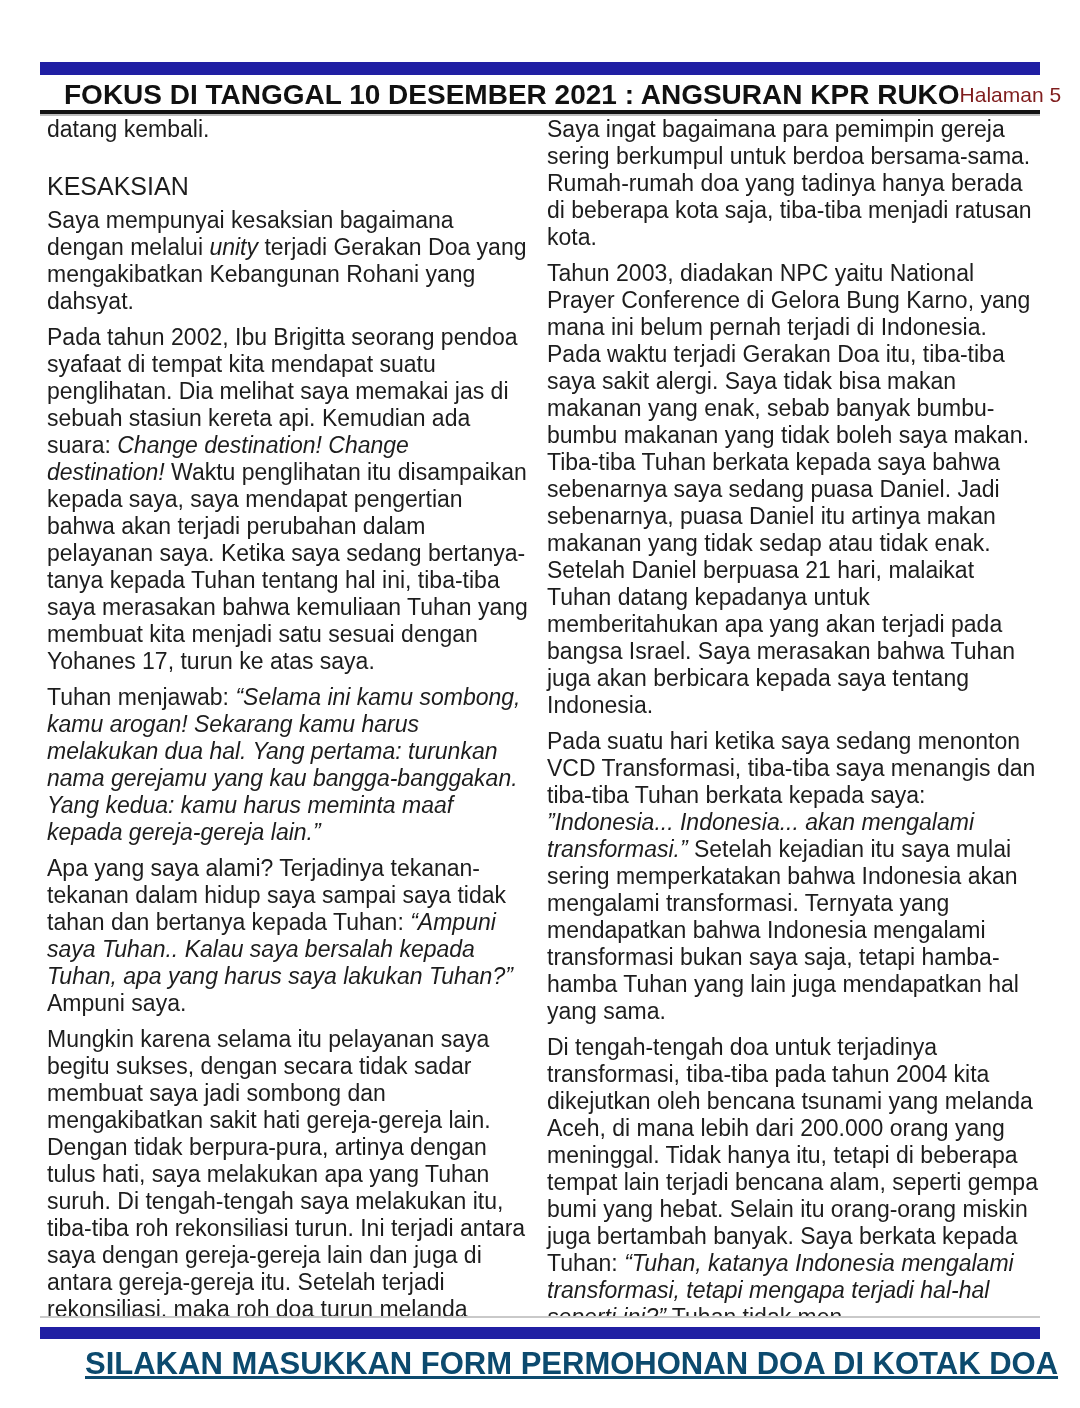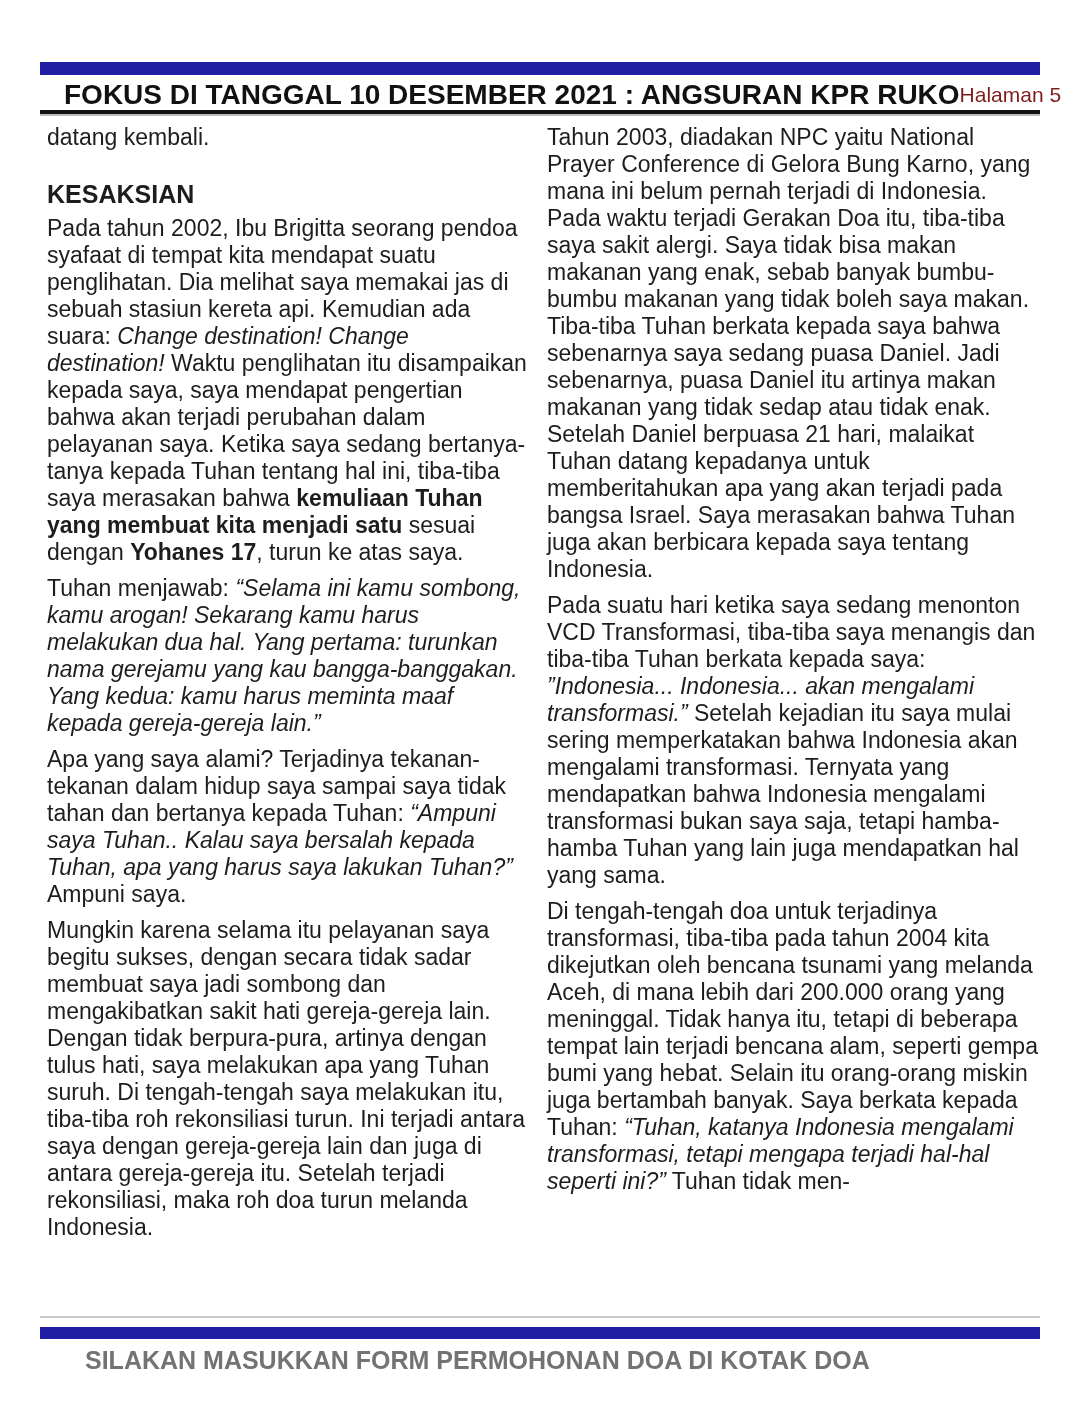"datang kembali." .col { top: 8px -> 0 }
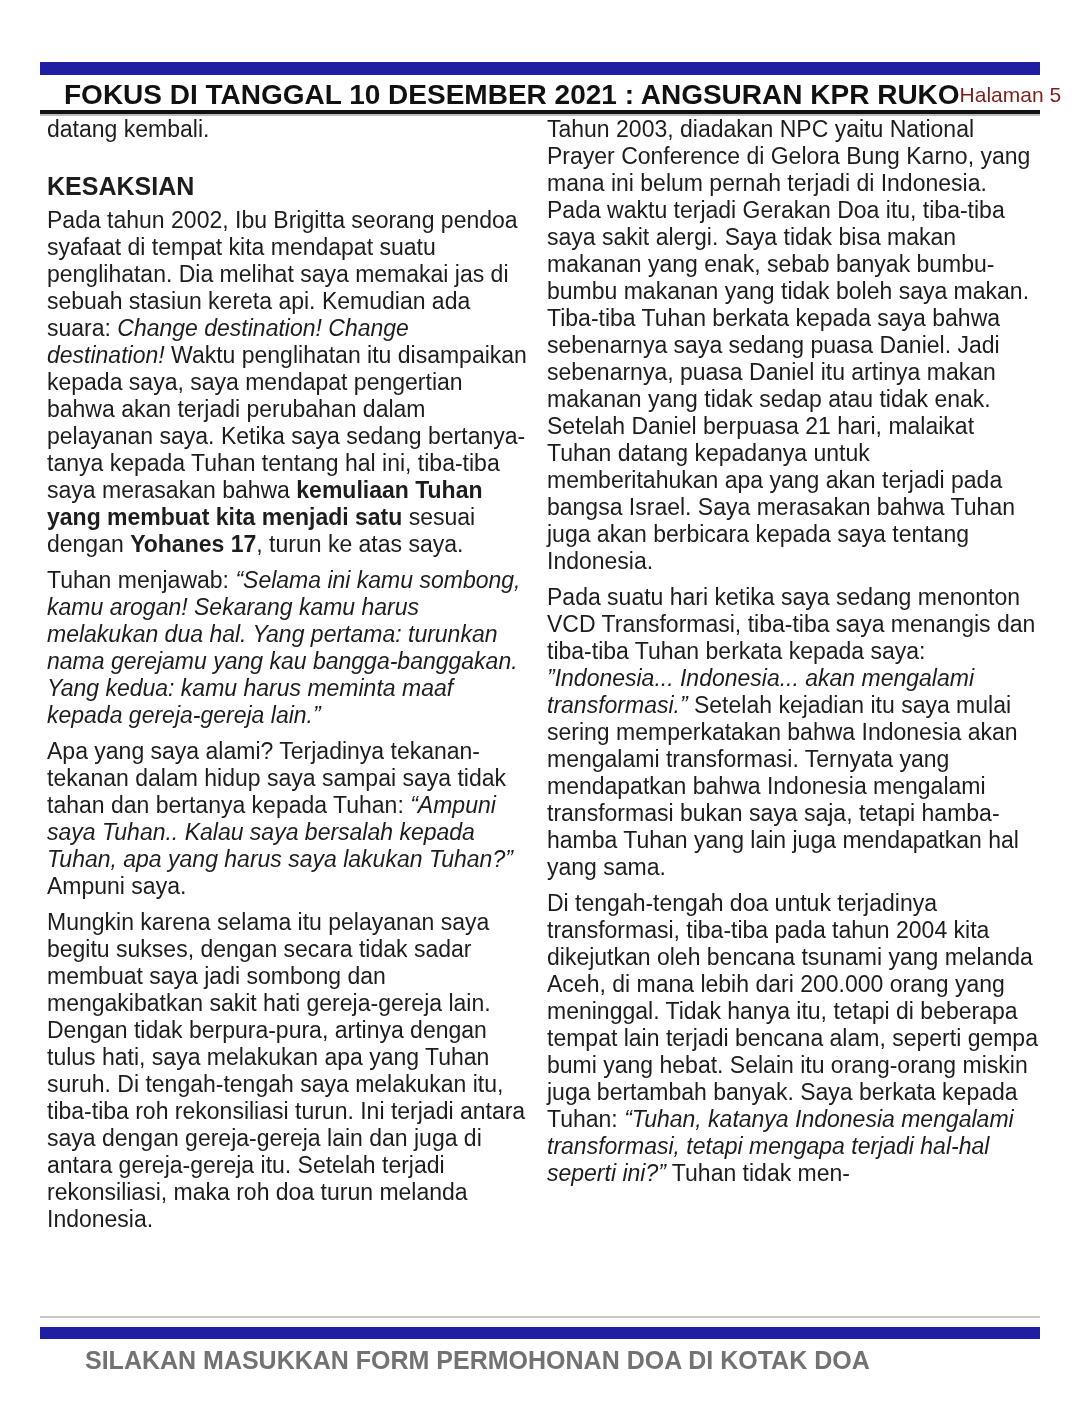"Saya ingat bagaimana para pemimpin" p.para { html: none -> <p><span>Saya ingat bagaimana para pemimpin gereja sering berkumpul untuk berdoa bersama-sama. Rumah-rumah doa yang tadinya hanya berada di beberapa kota saja, tiba-tiba menjadi ratusan kota.</span></p> }
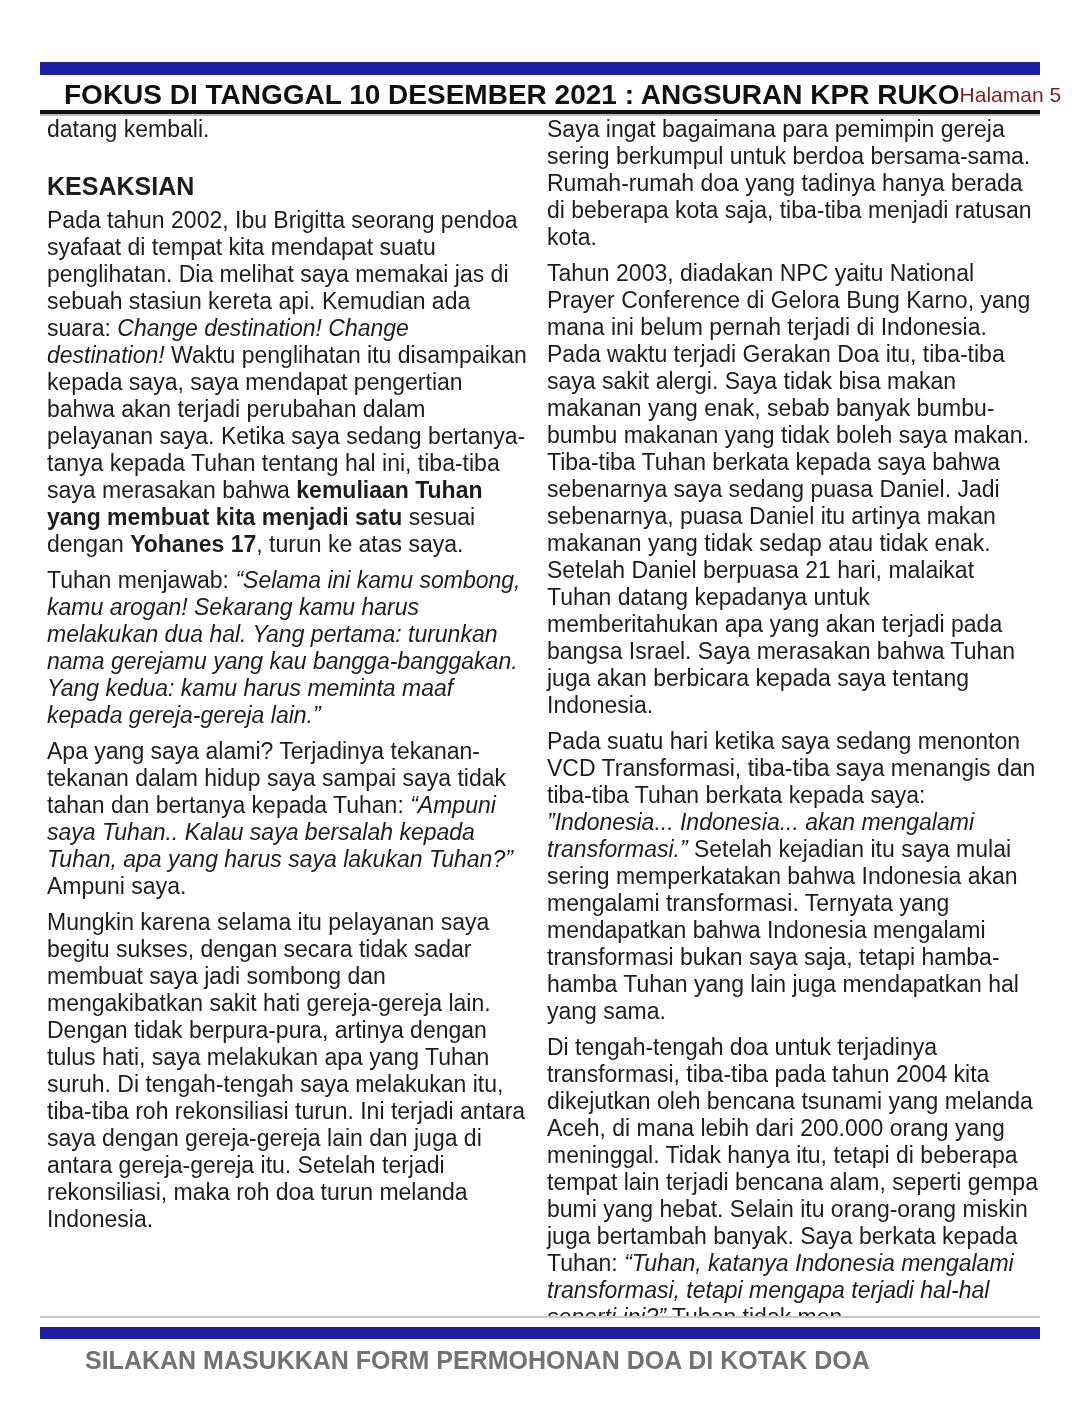"KESAKSIAN" .bd { font-weight: bold -> normal }
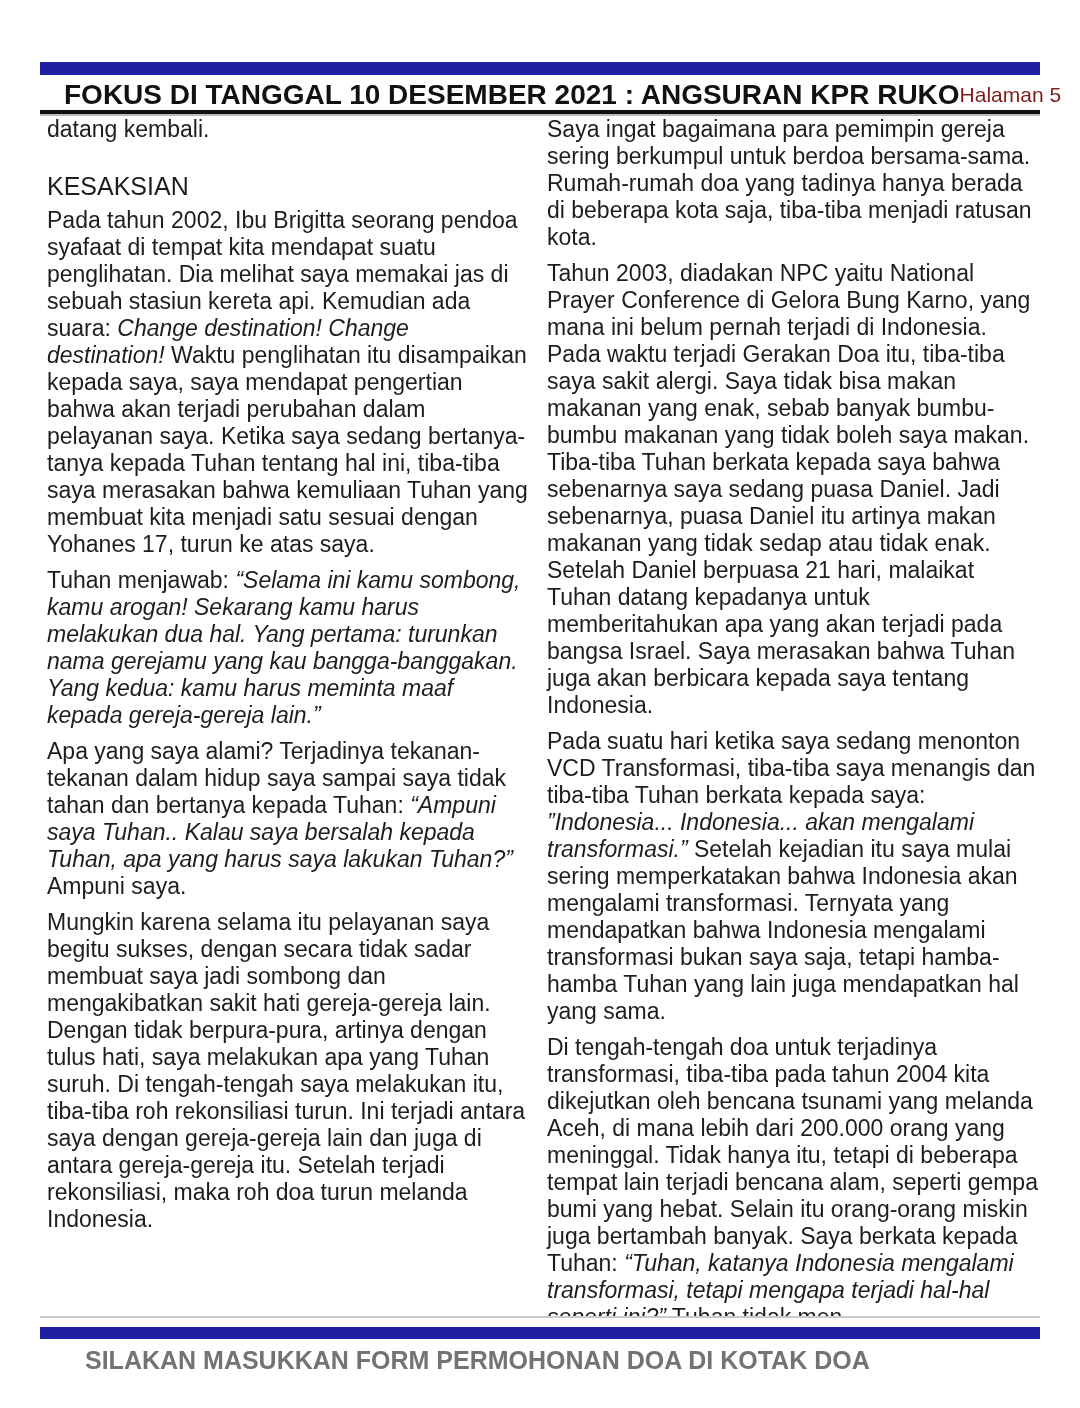"Saya mempunyai kesaksian bagaimana" p.para { html: none -> <p><span>Saya mempunyai kesaksian bagaimana dengan melalui </span><span>unity</span><span> terjadi Gerakan Doa yang mengakibatkan Kebangunan Rohani yang dahsyat.</span></p> }
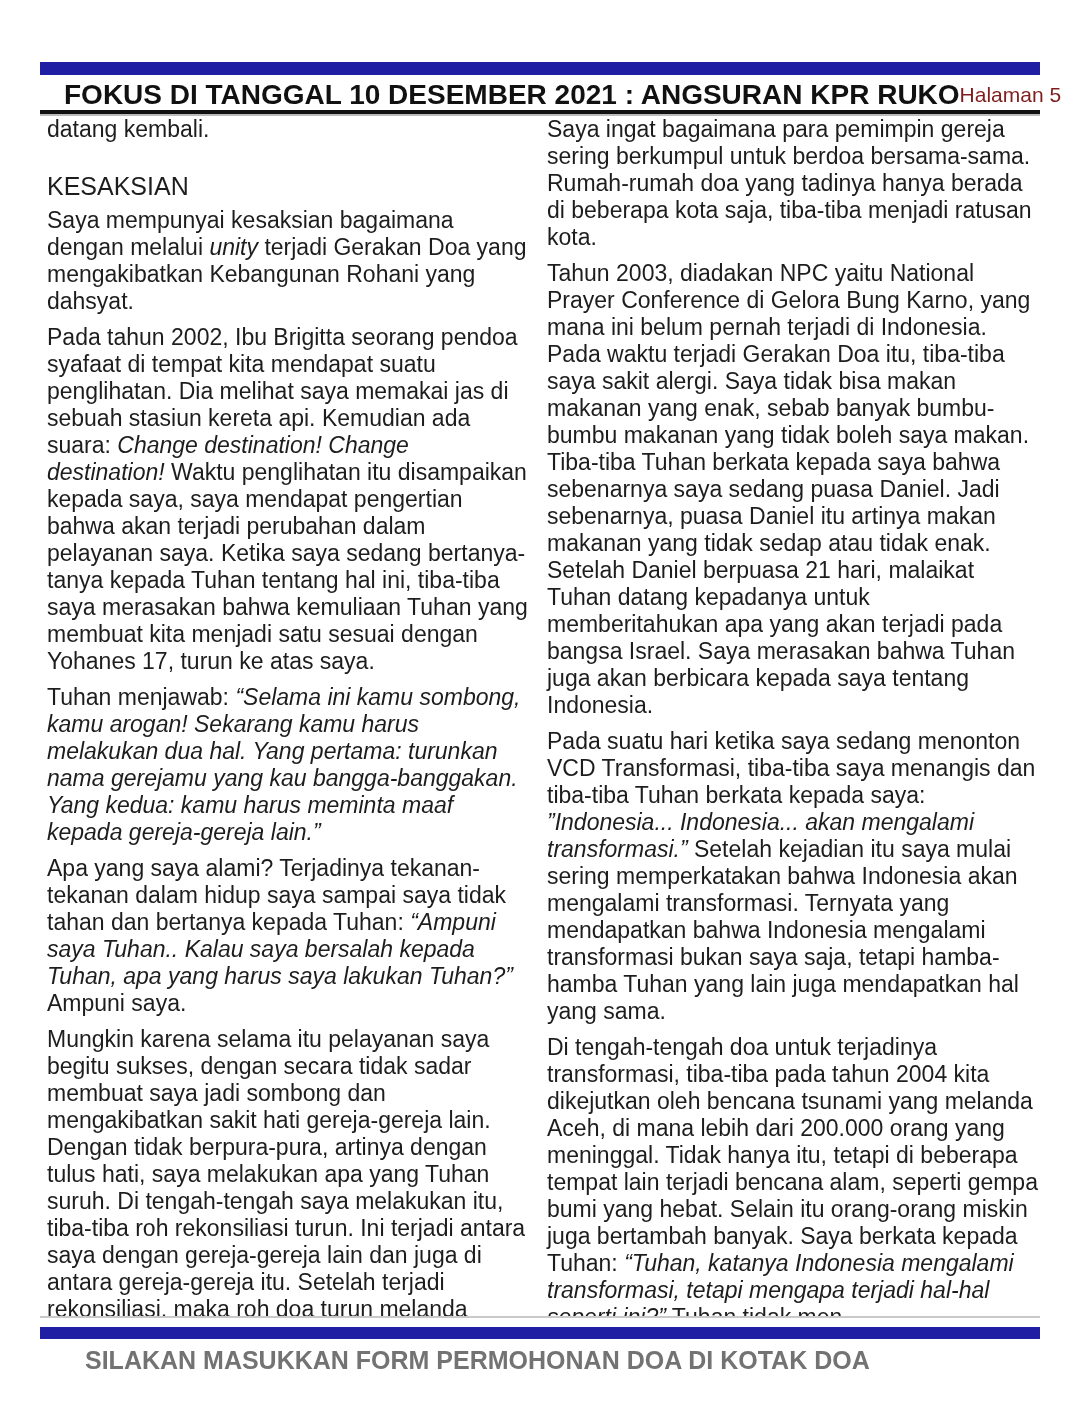"SILAKAN MASUKKAN FORM PERMOHONAN DOA" .footer-notice { color: #737373 -> #0c4a6e; font-size: 25px -> 31px; text-decoration: none -> underline }
